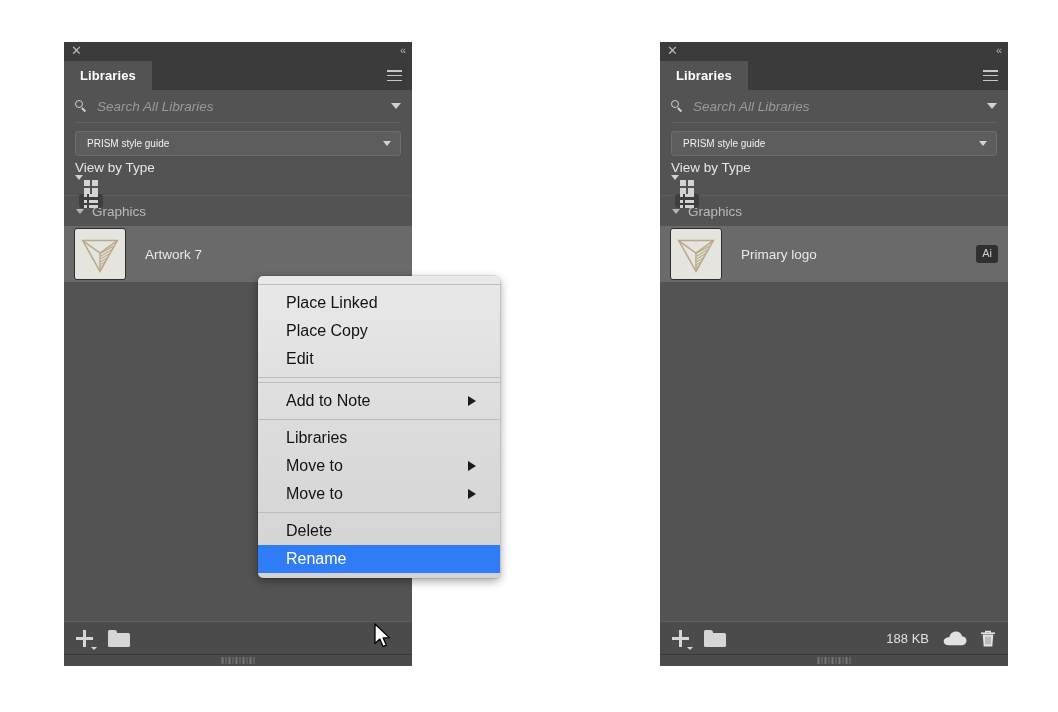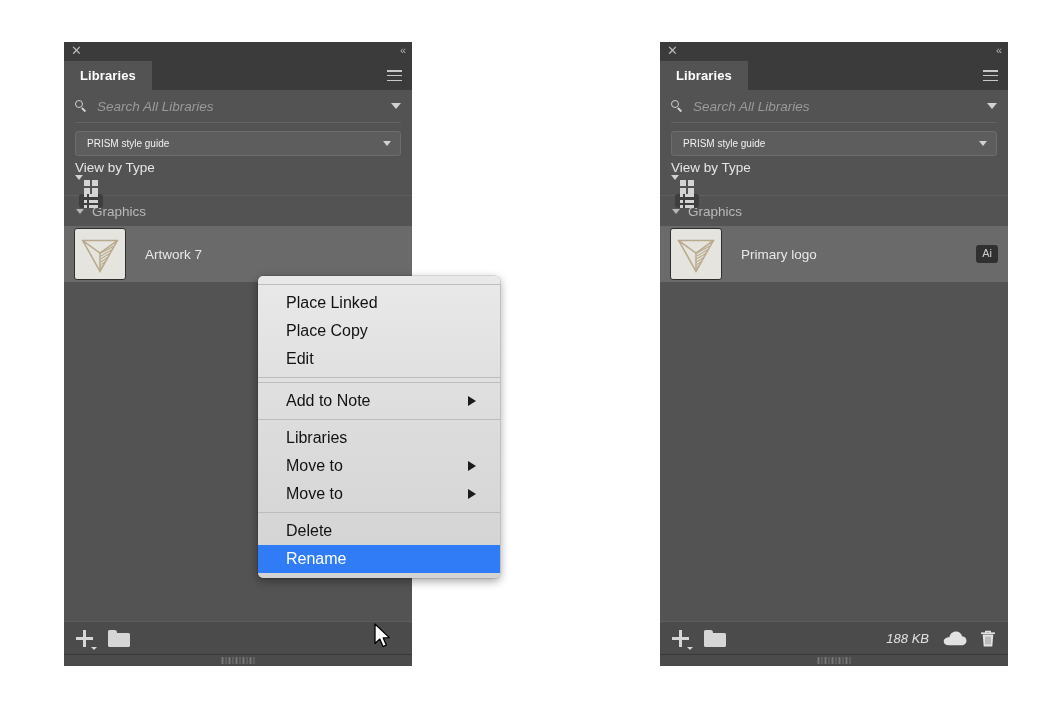"188 KB" .sizetext { font-style: italic -> none }
